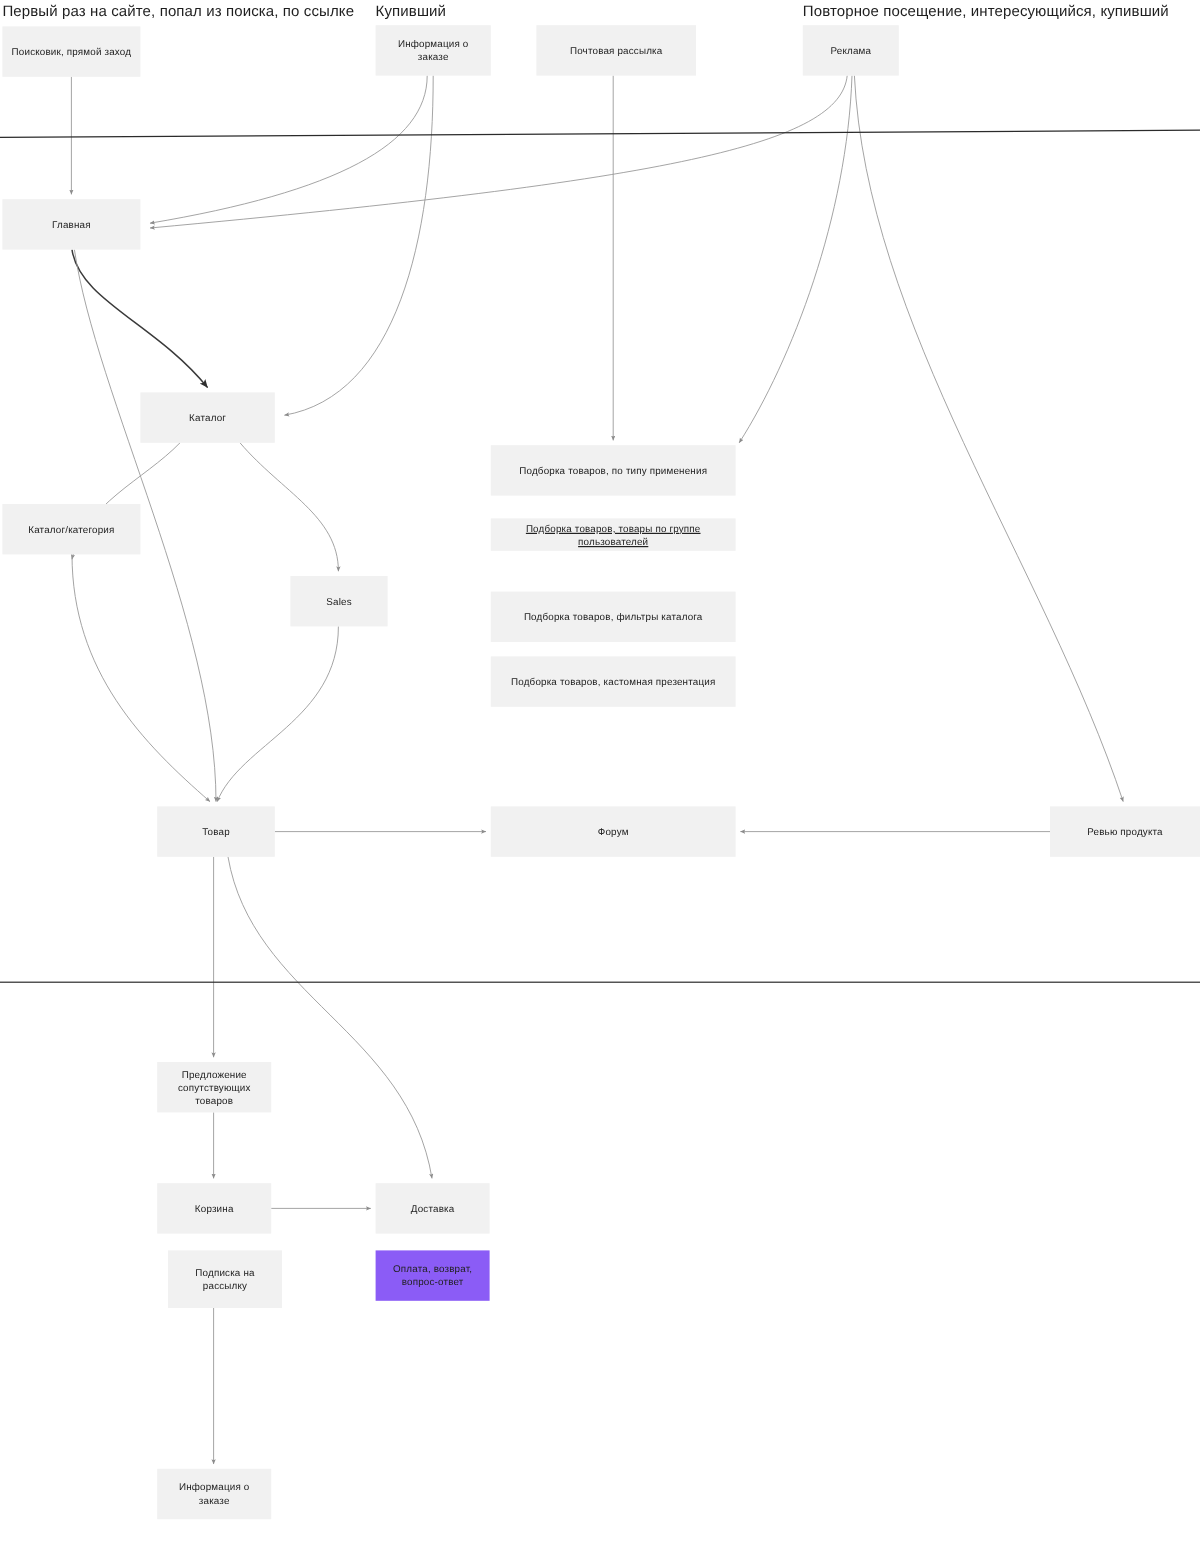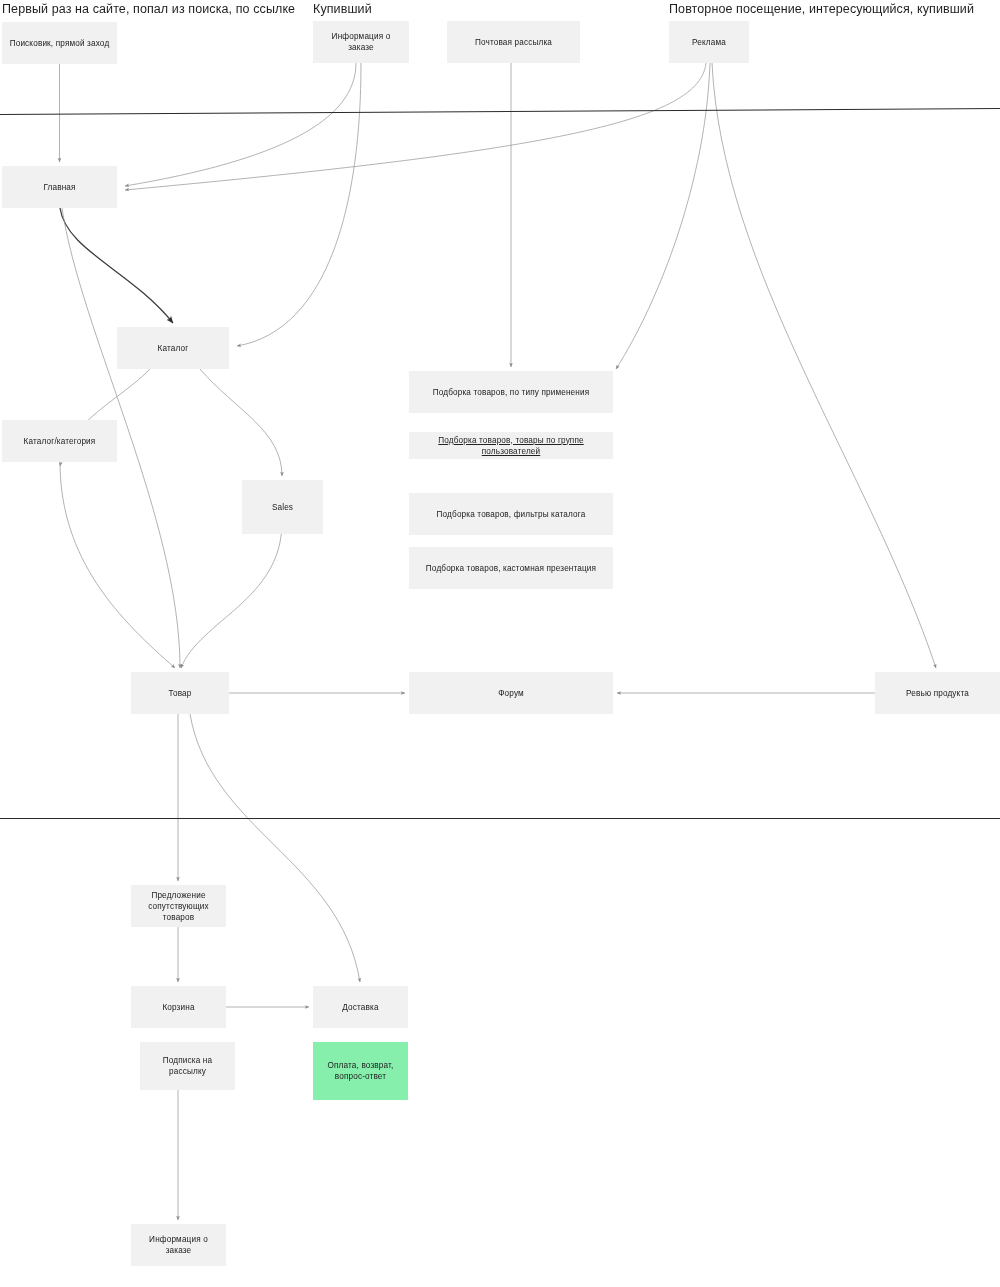"Sales" div.node { height: 54px -> 42px }
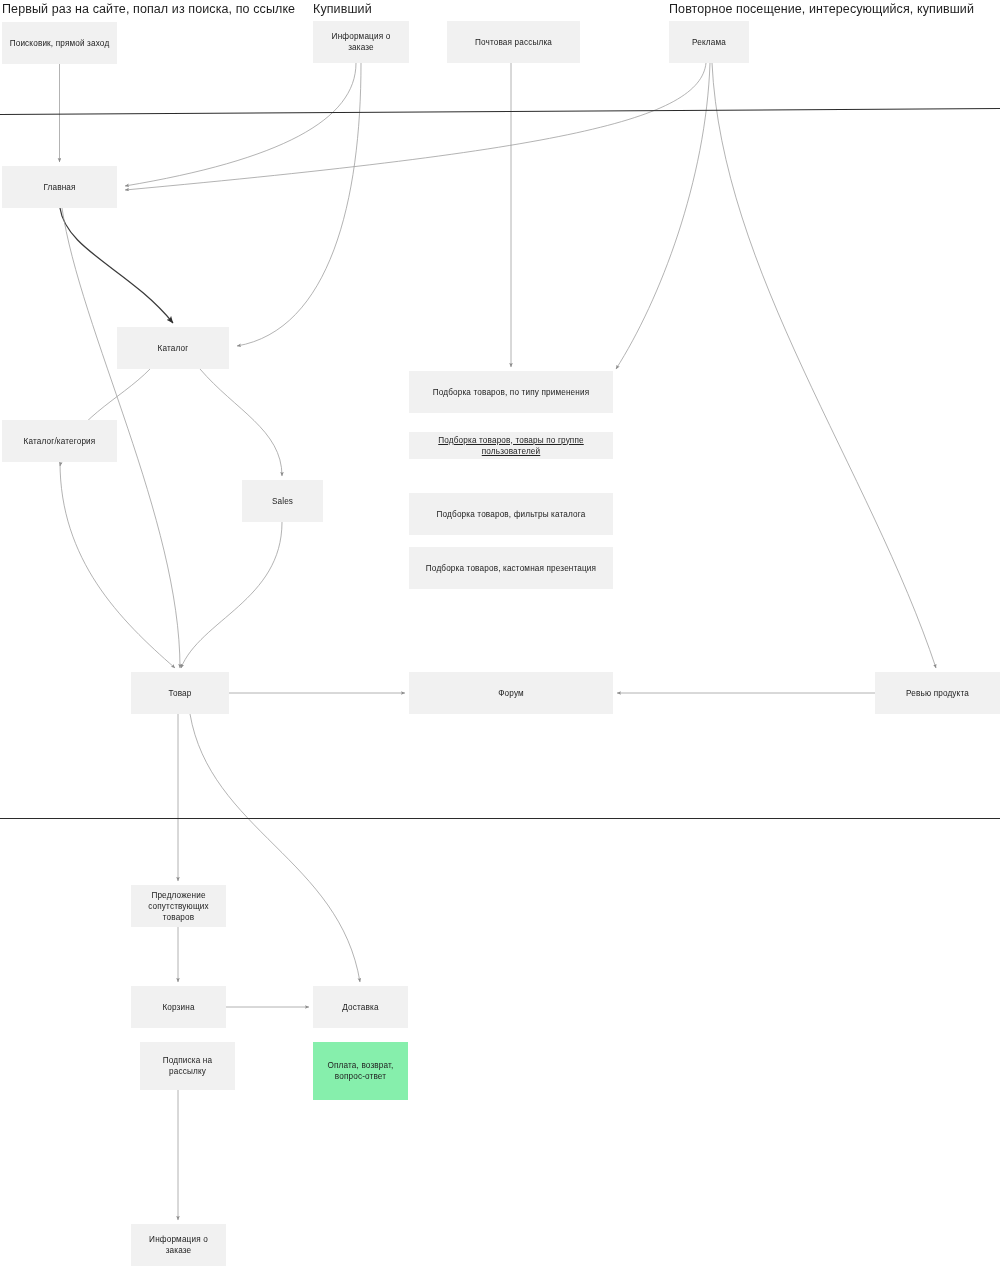"Оплата, возврат, вопрос-ответ" div.node { background: #86efac -> #8b5cf6; height: 58px -> 42px }
